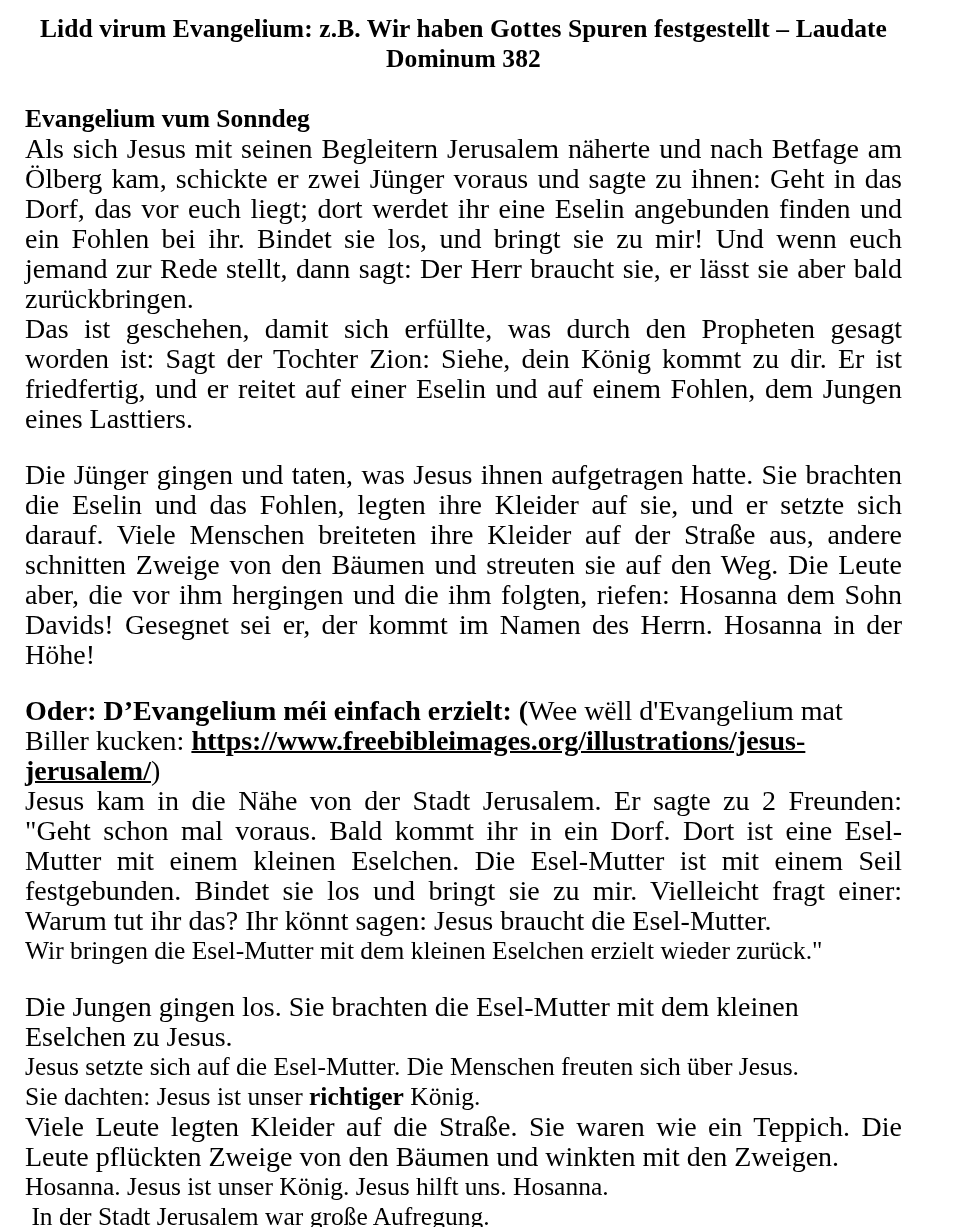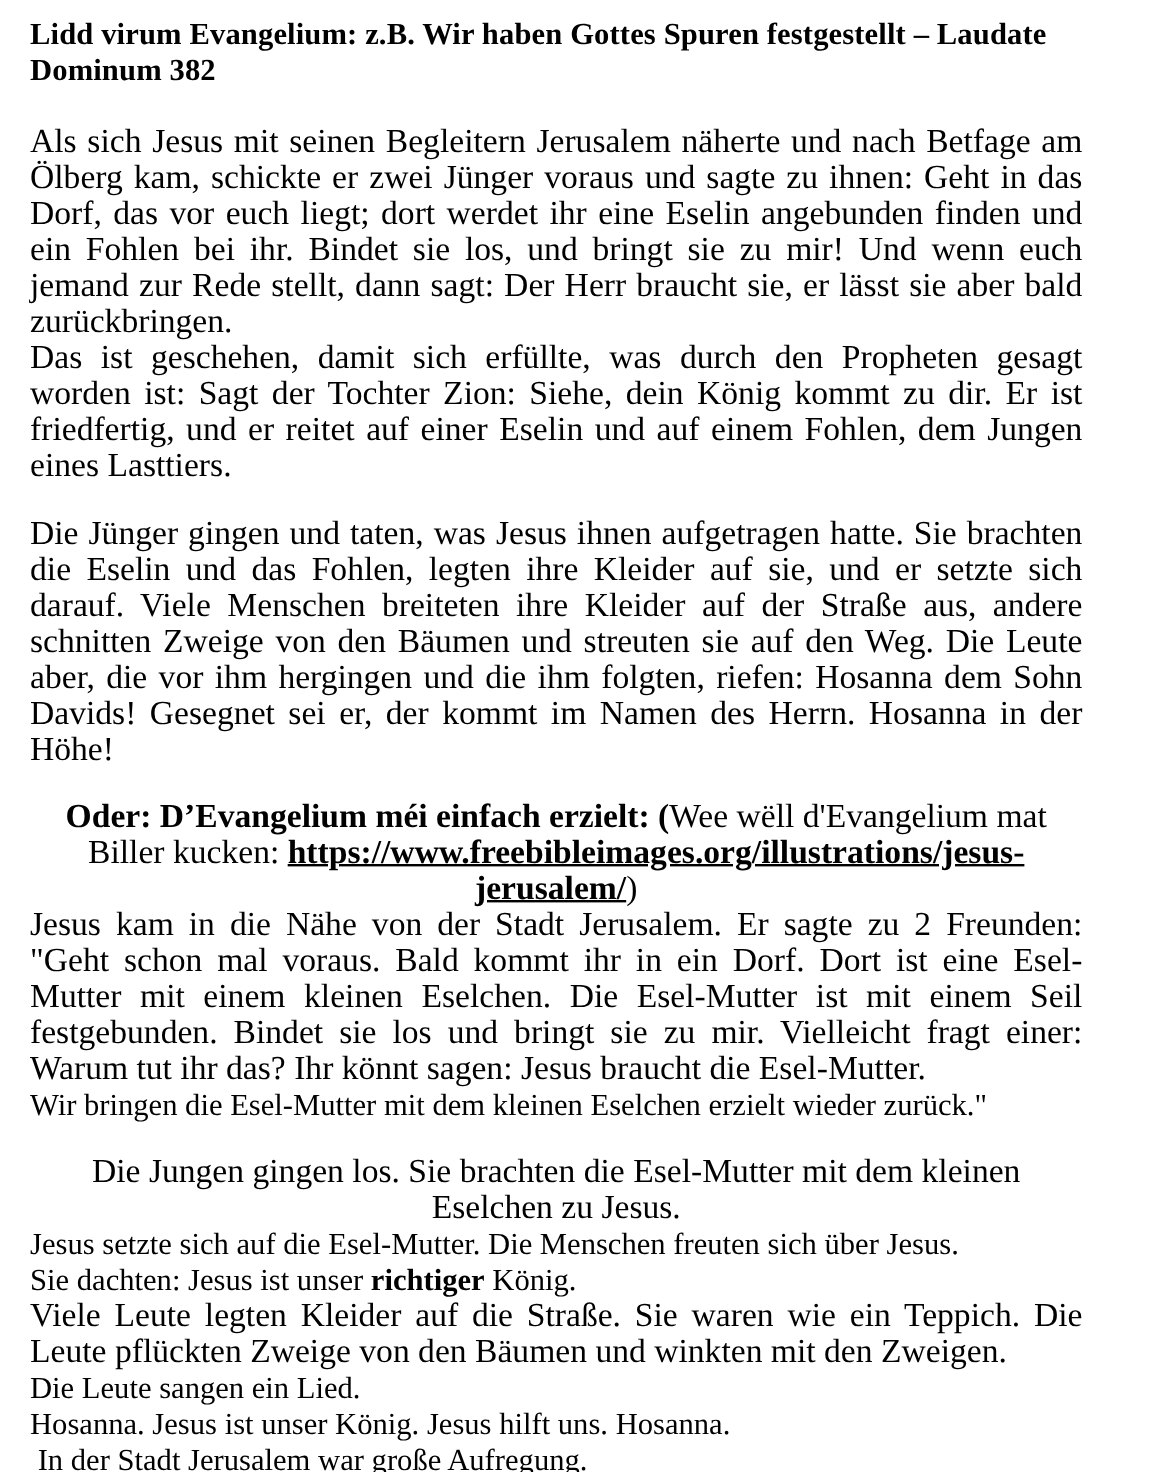"Lidd virum Evangelium: z.B. Wir" .doc-title { text-align: left -> center }
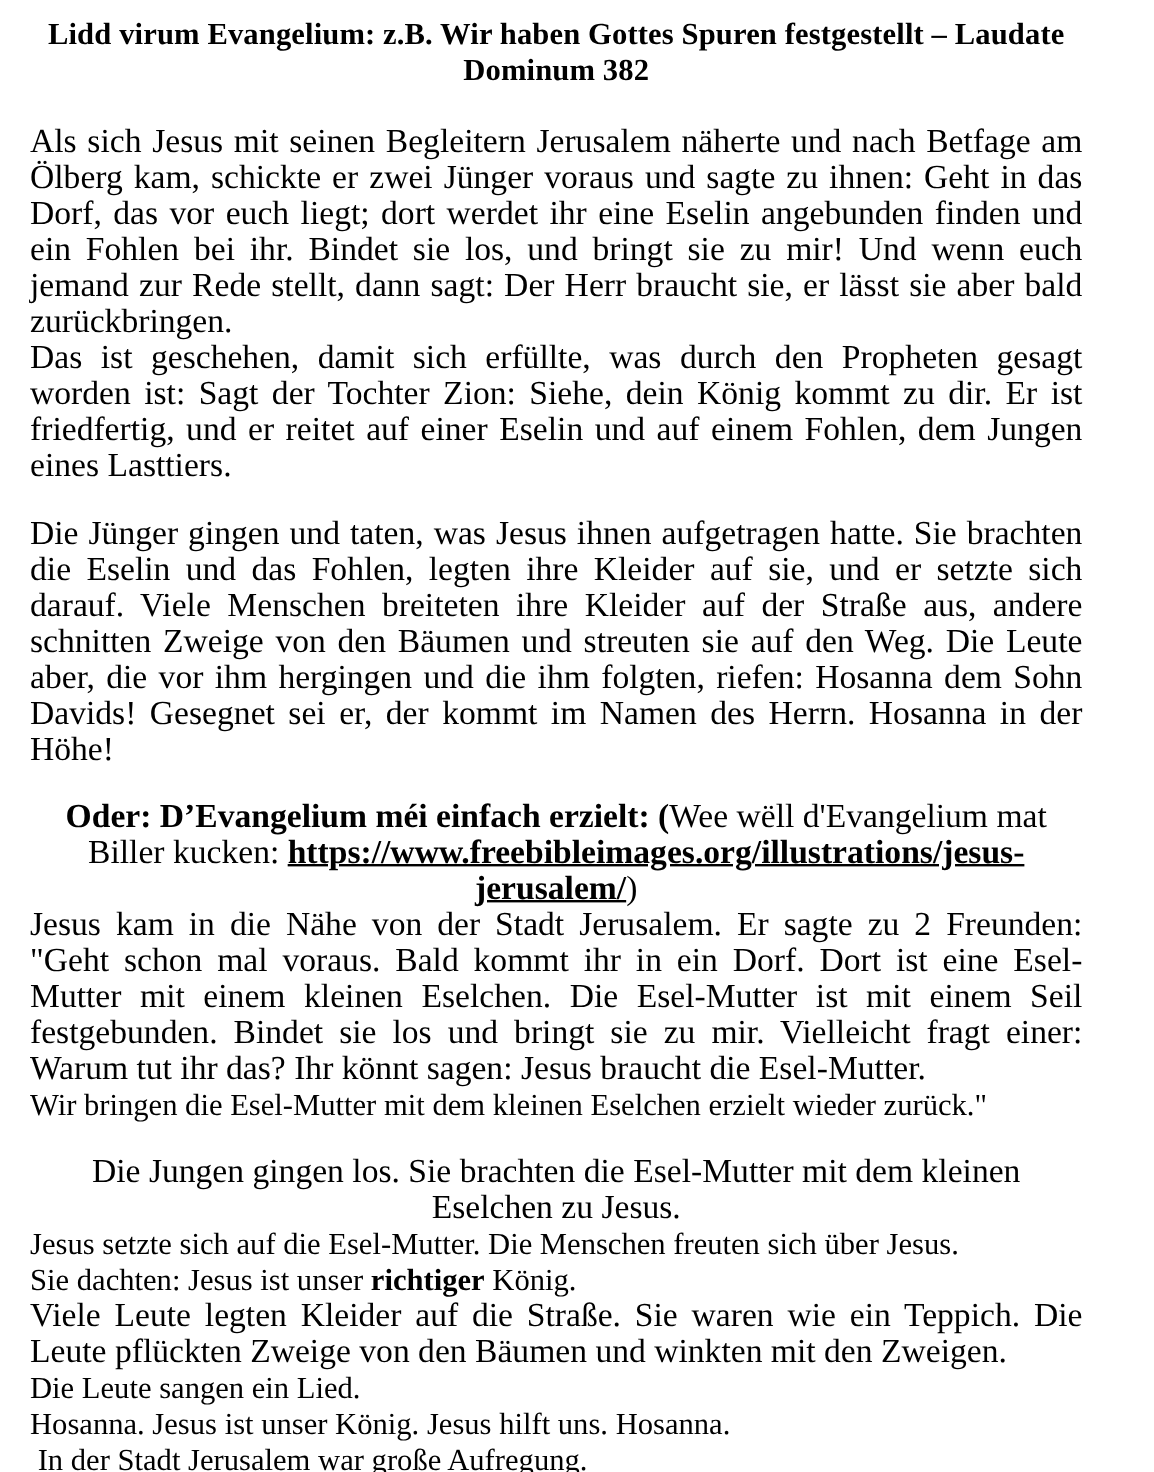"Evangelium vum Sonndeg" div.section-heading { html: none -> <div>Evangelium vum Sonndeg</div> }
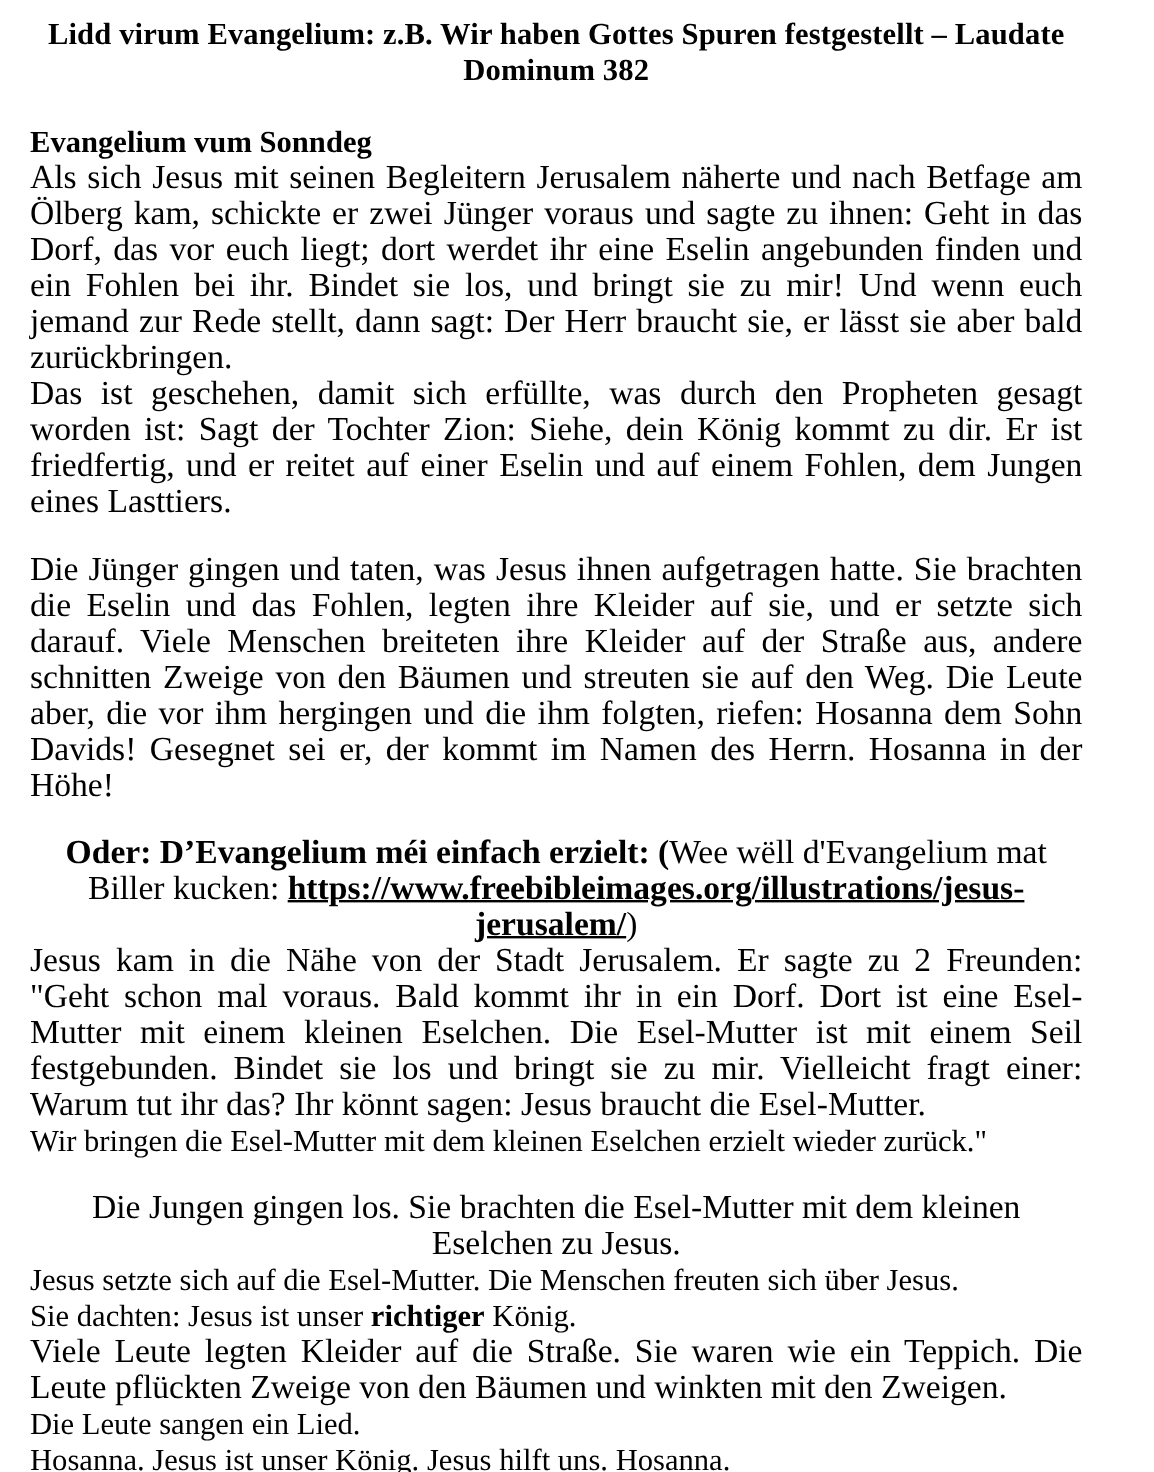"Oder: D’Evangelium méi einfach erzielt:" p.body.left { text-align: center -> left }
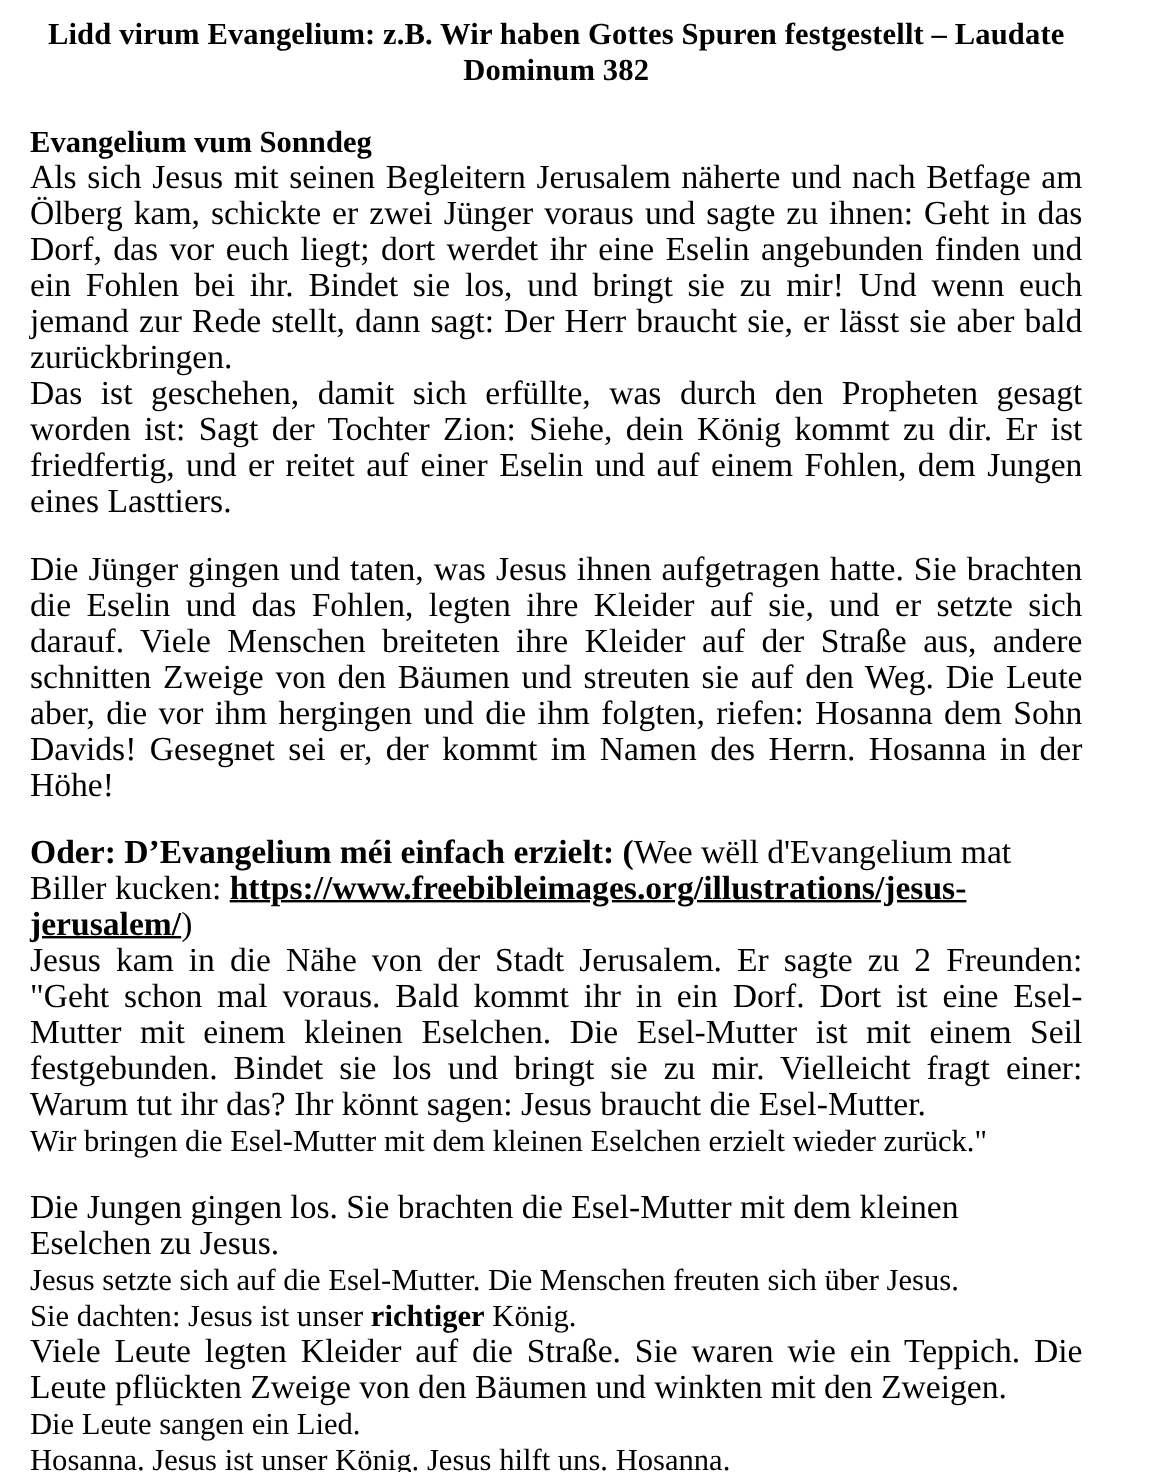"Die Leute sangen ein Lied." div.line { html: <div>Die Leute sangen ein Lied.</div> -> none }
